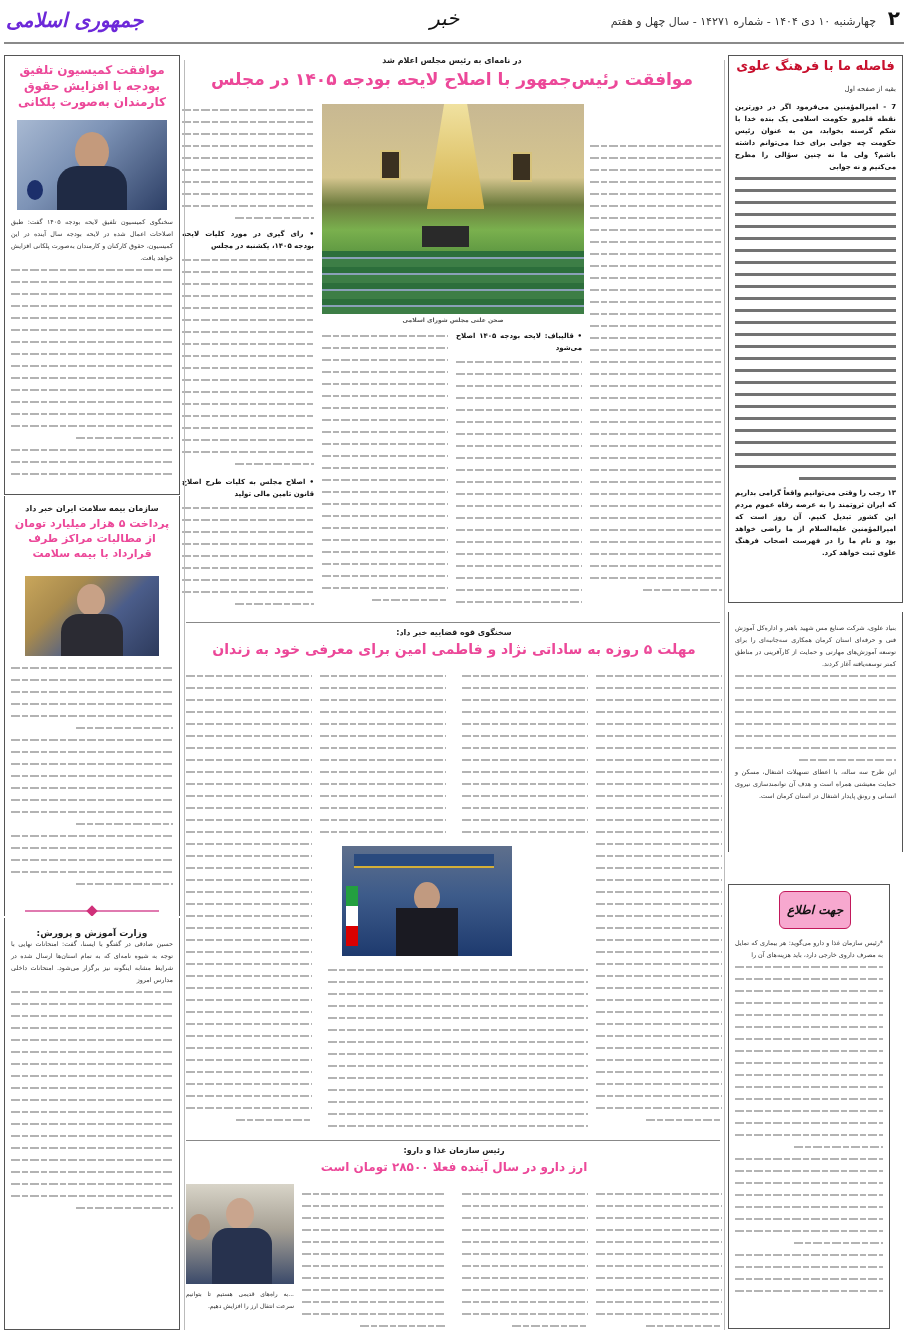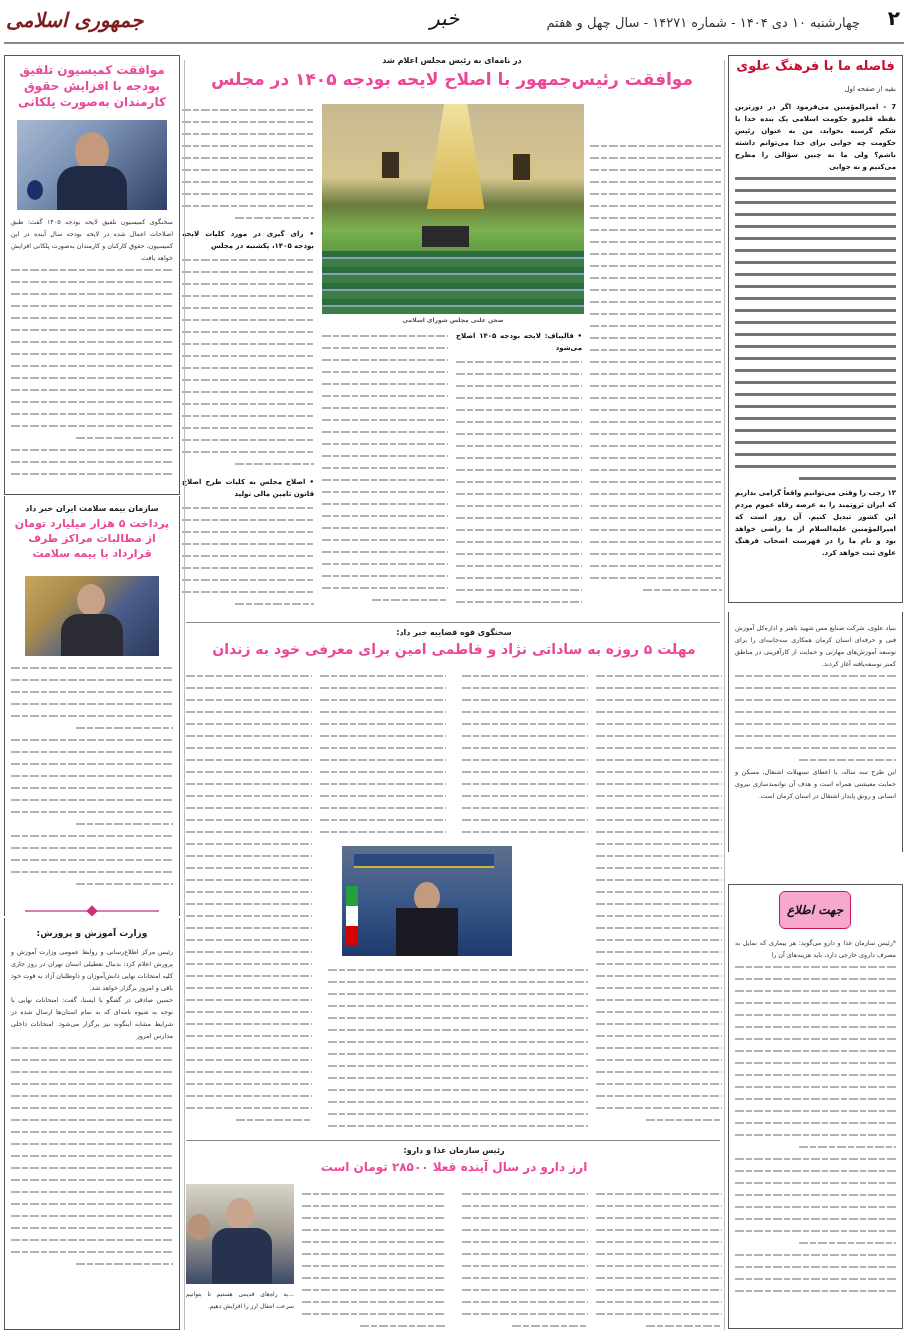"جمهوری اسلامی" .mh-logo { color: #7f1d1d -> #6d28d9 }
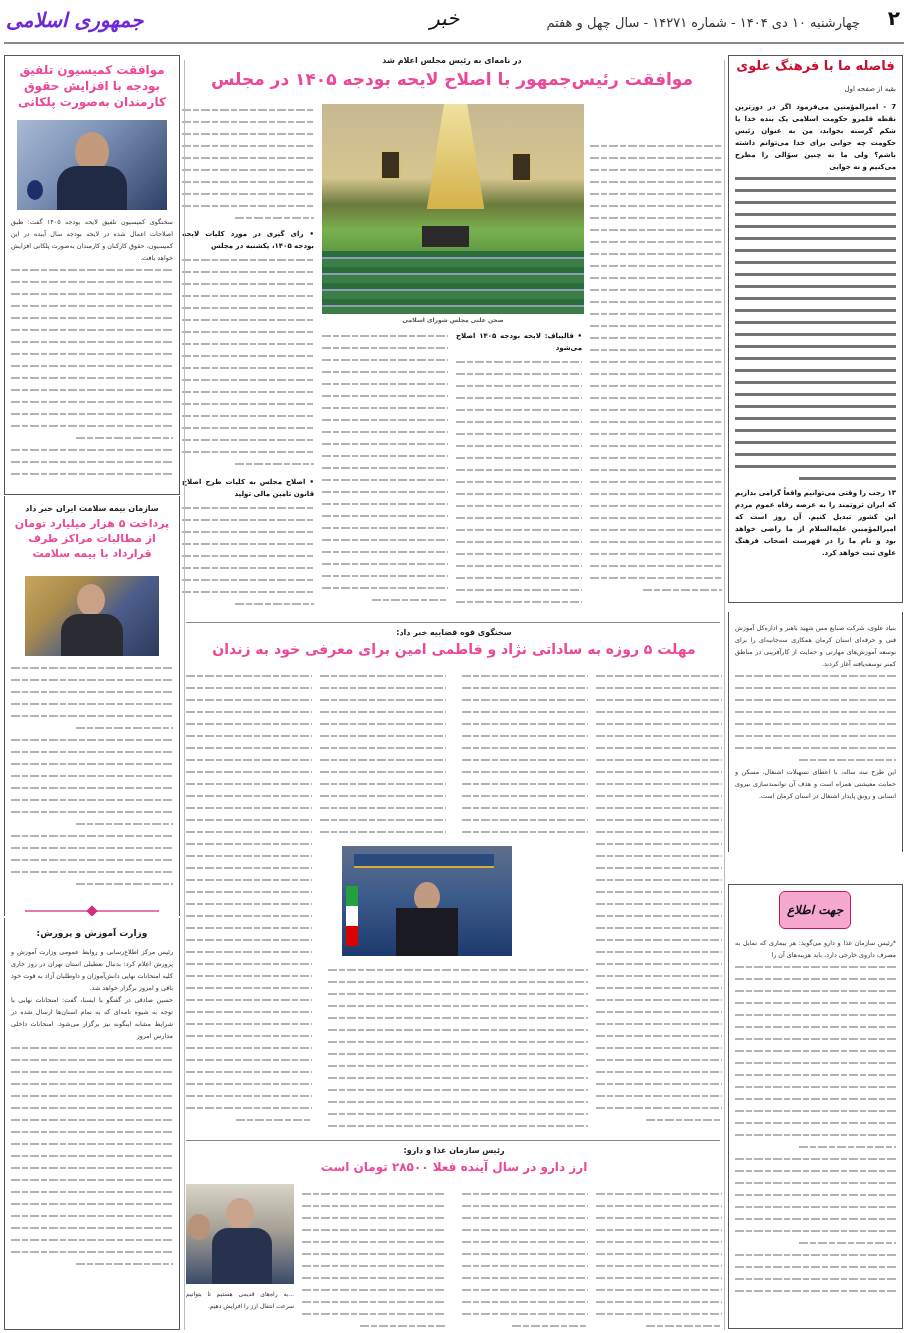"چهارشنبه ۱۰ دی ۱۴۰۴ -" .mh-date { font-size: 13px -> 11px; right: 48px -> 32px }
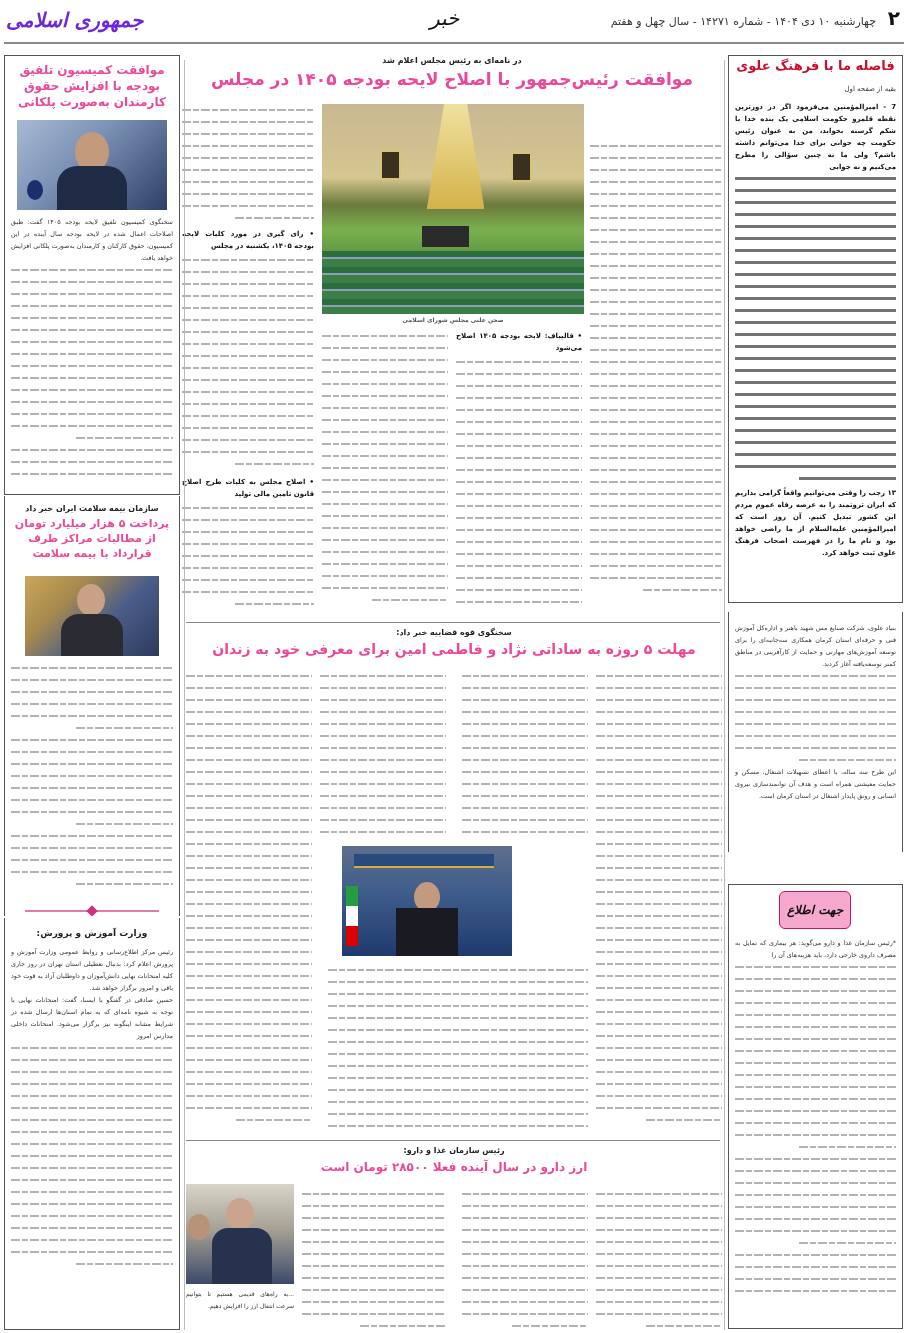"جهت اطلاع" section.box { width: 175px -> 162px }
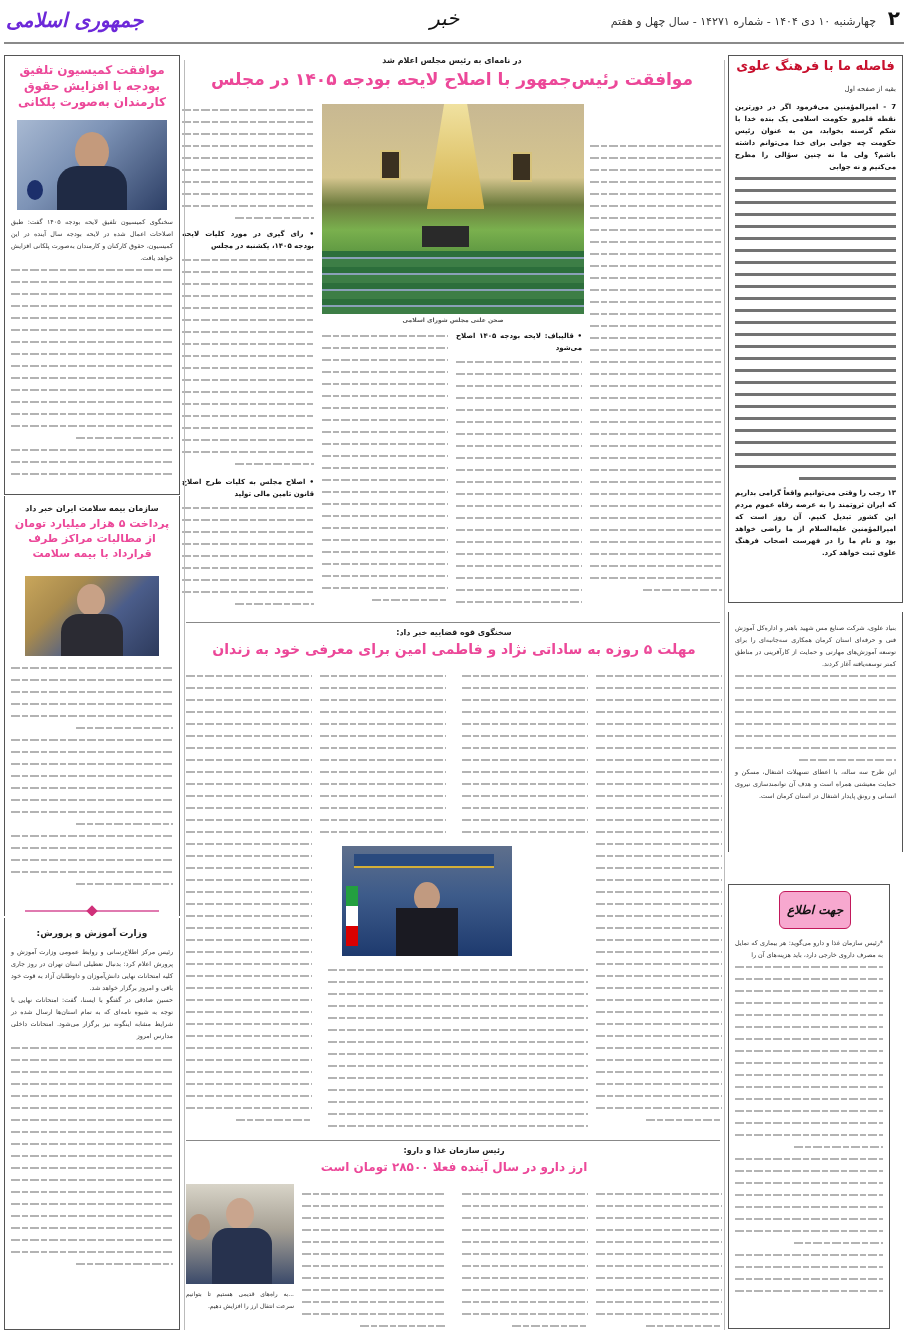"رئیس مرکز اطلاع‌رسانی و روابط" div.text { html: <div>رئیس مرکز اطلاع‌رسانی و روابط عمومی وزارت آموزش و پرورش اعلام کرد: بدنبال تعطیلی استان تهران در روز جاری کلیه امتحانات نهایی دانش‌آموزان و داوطلبان آزاد به قوت خود باقی و امروز برگزار خواهد شد.</div> -> none }
